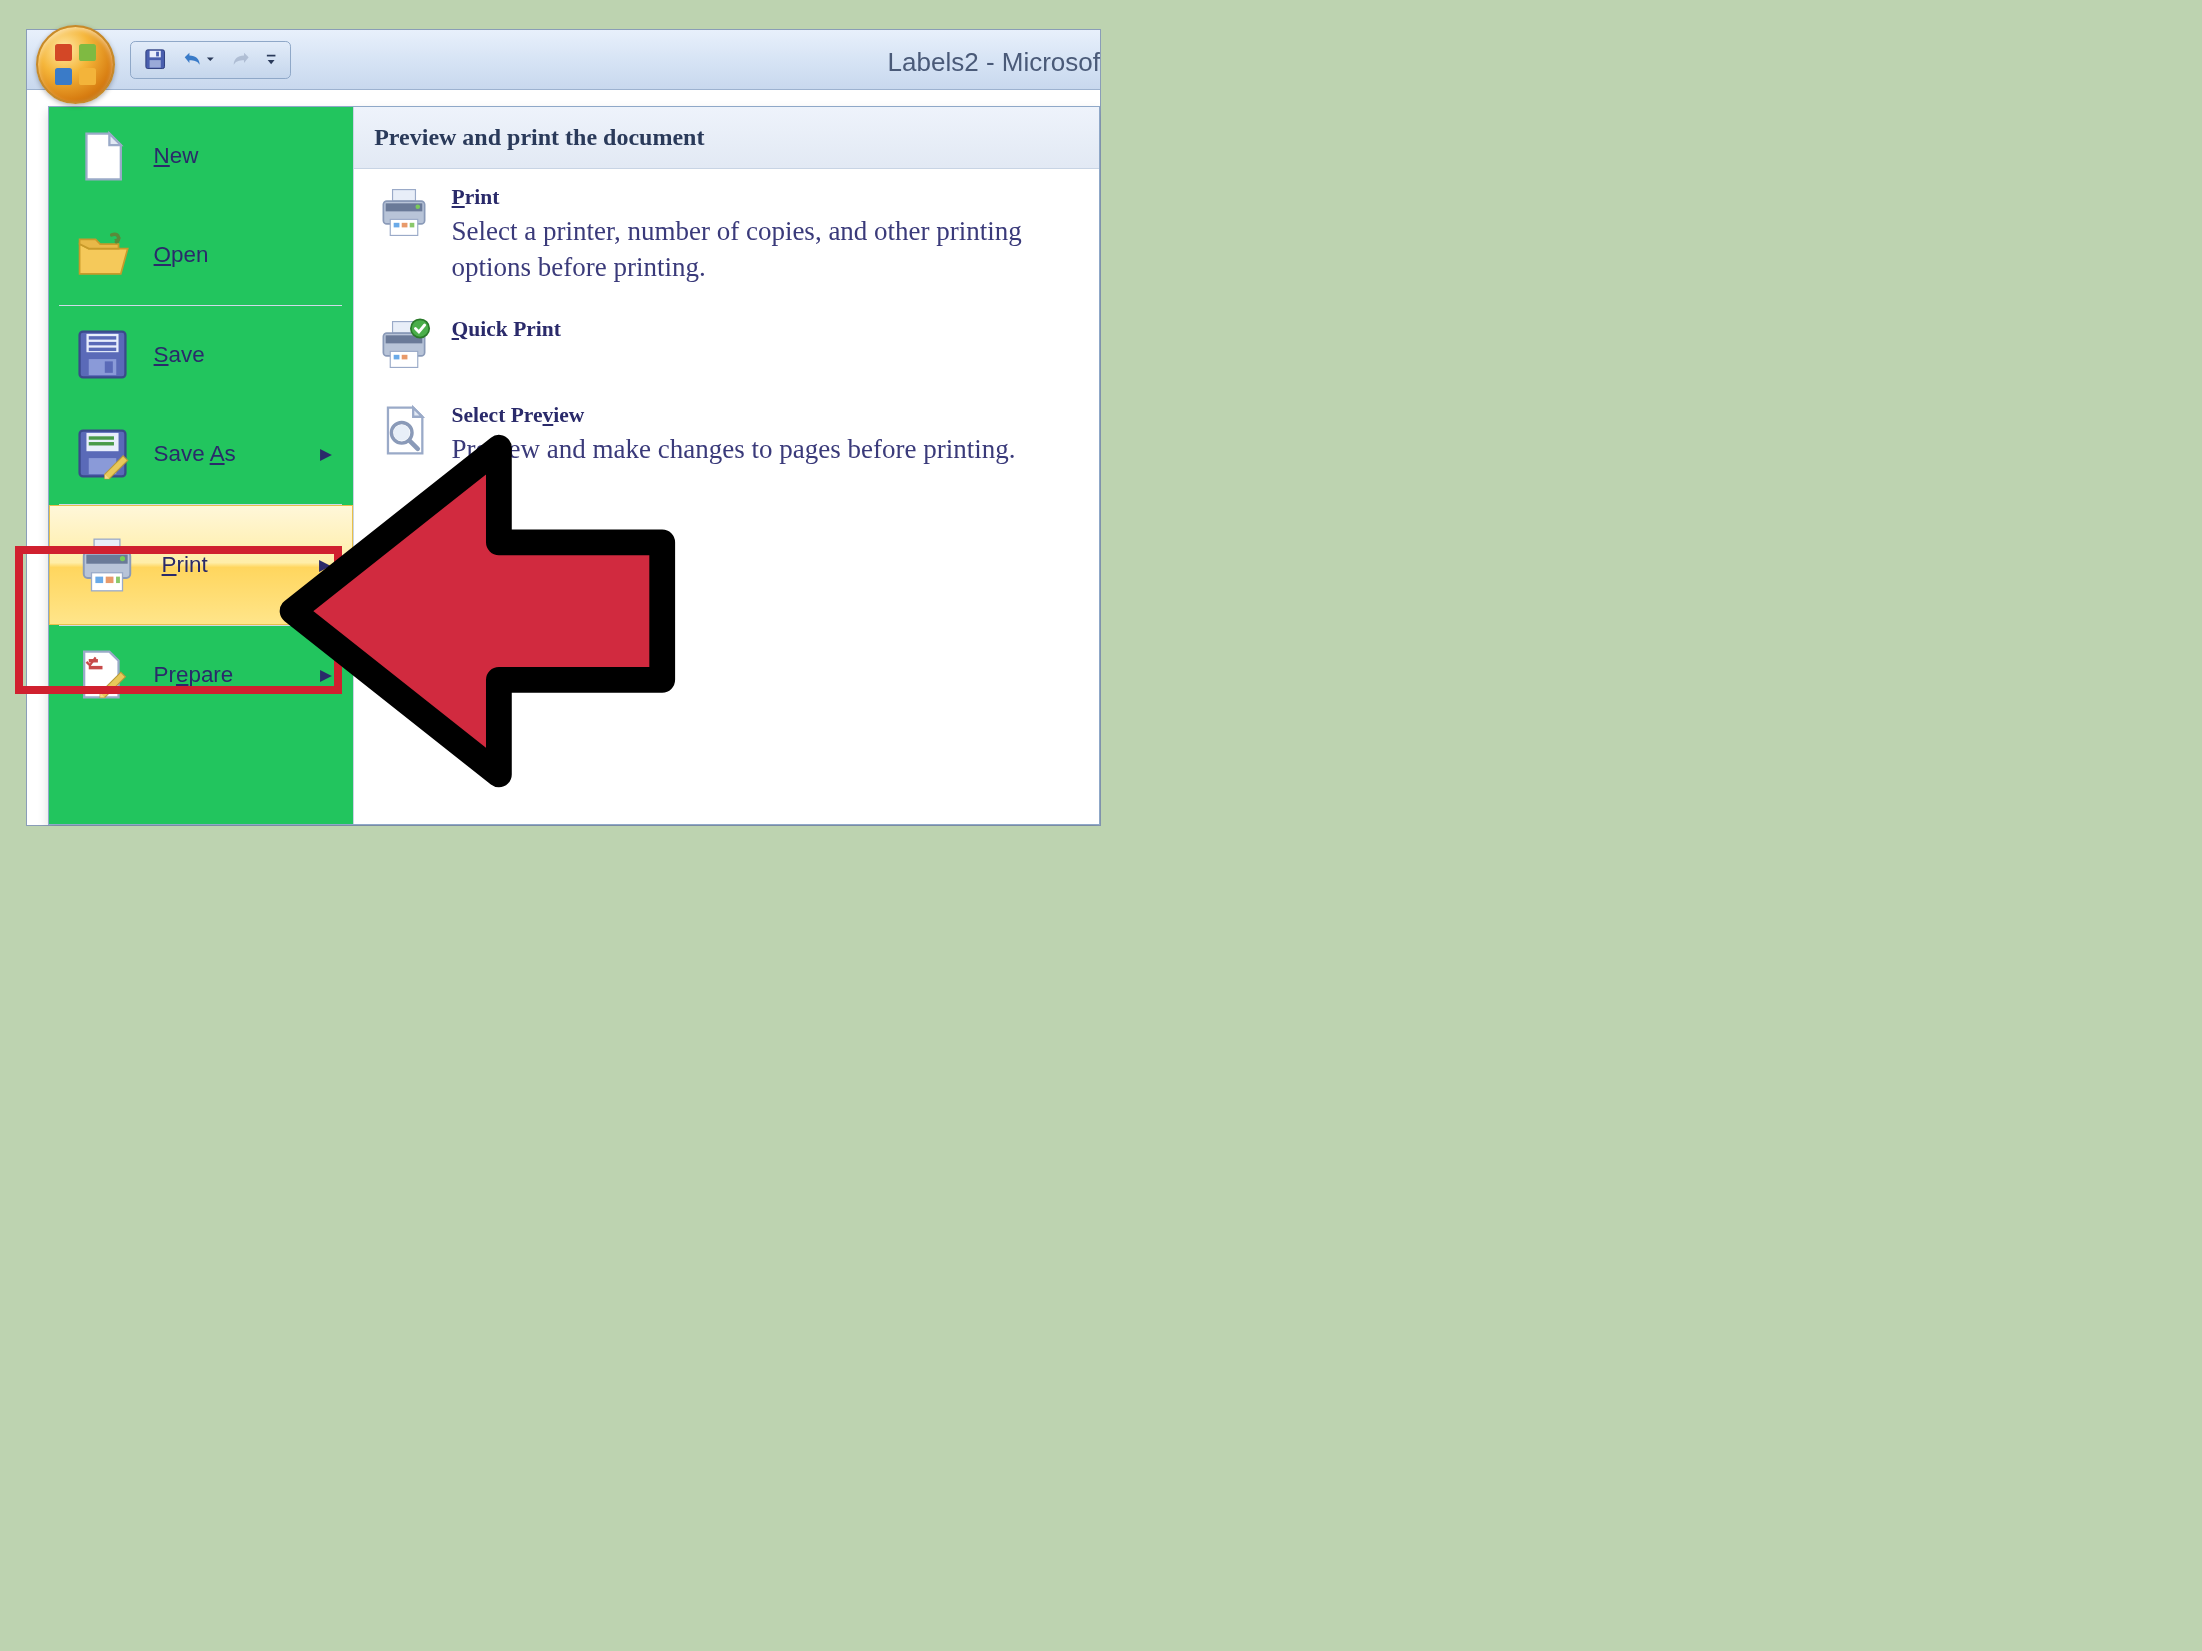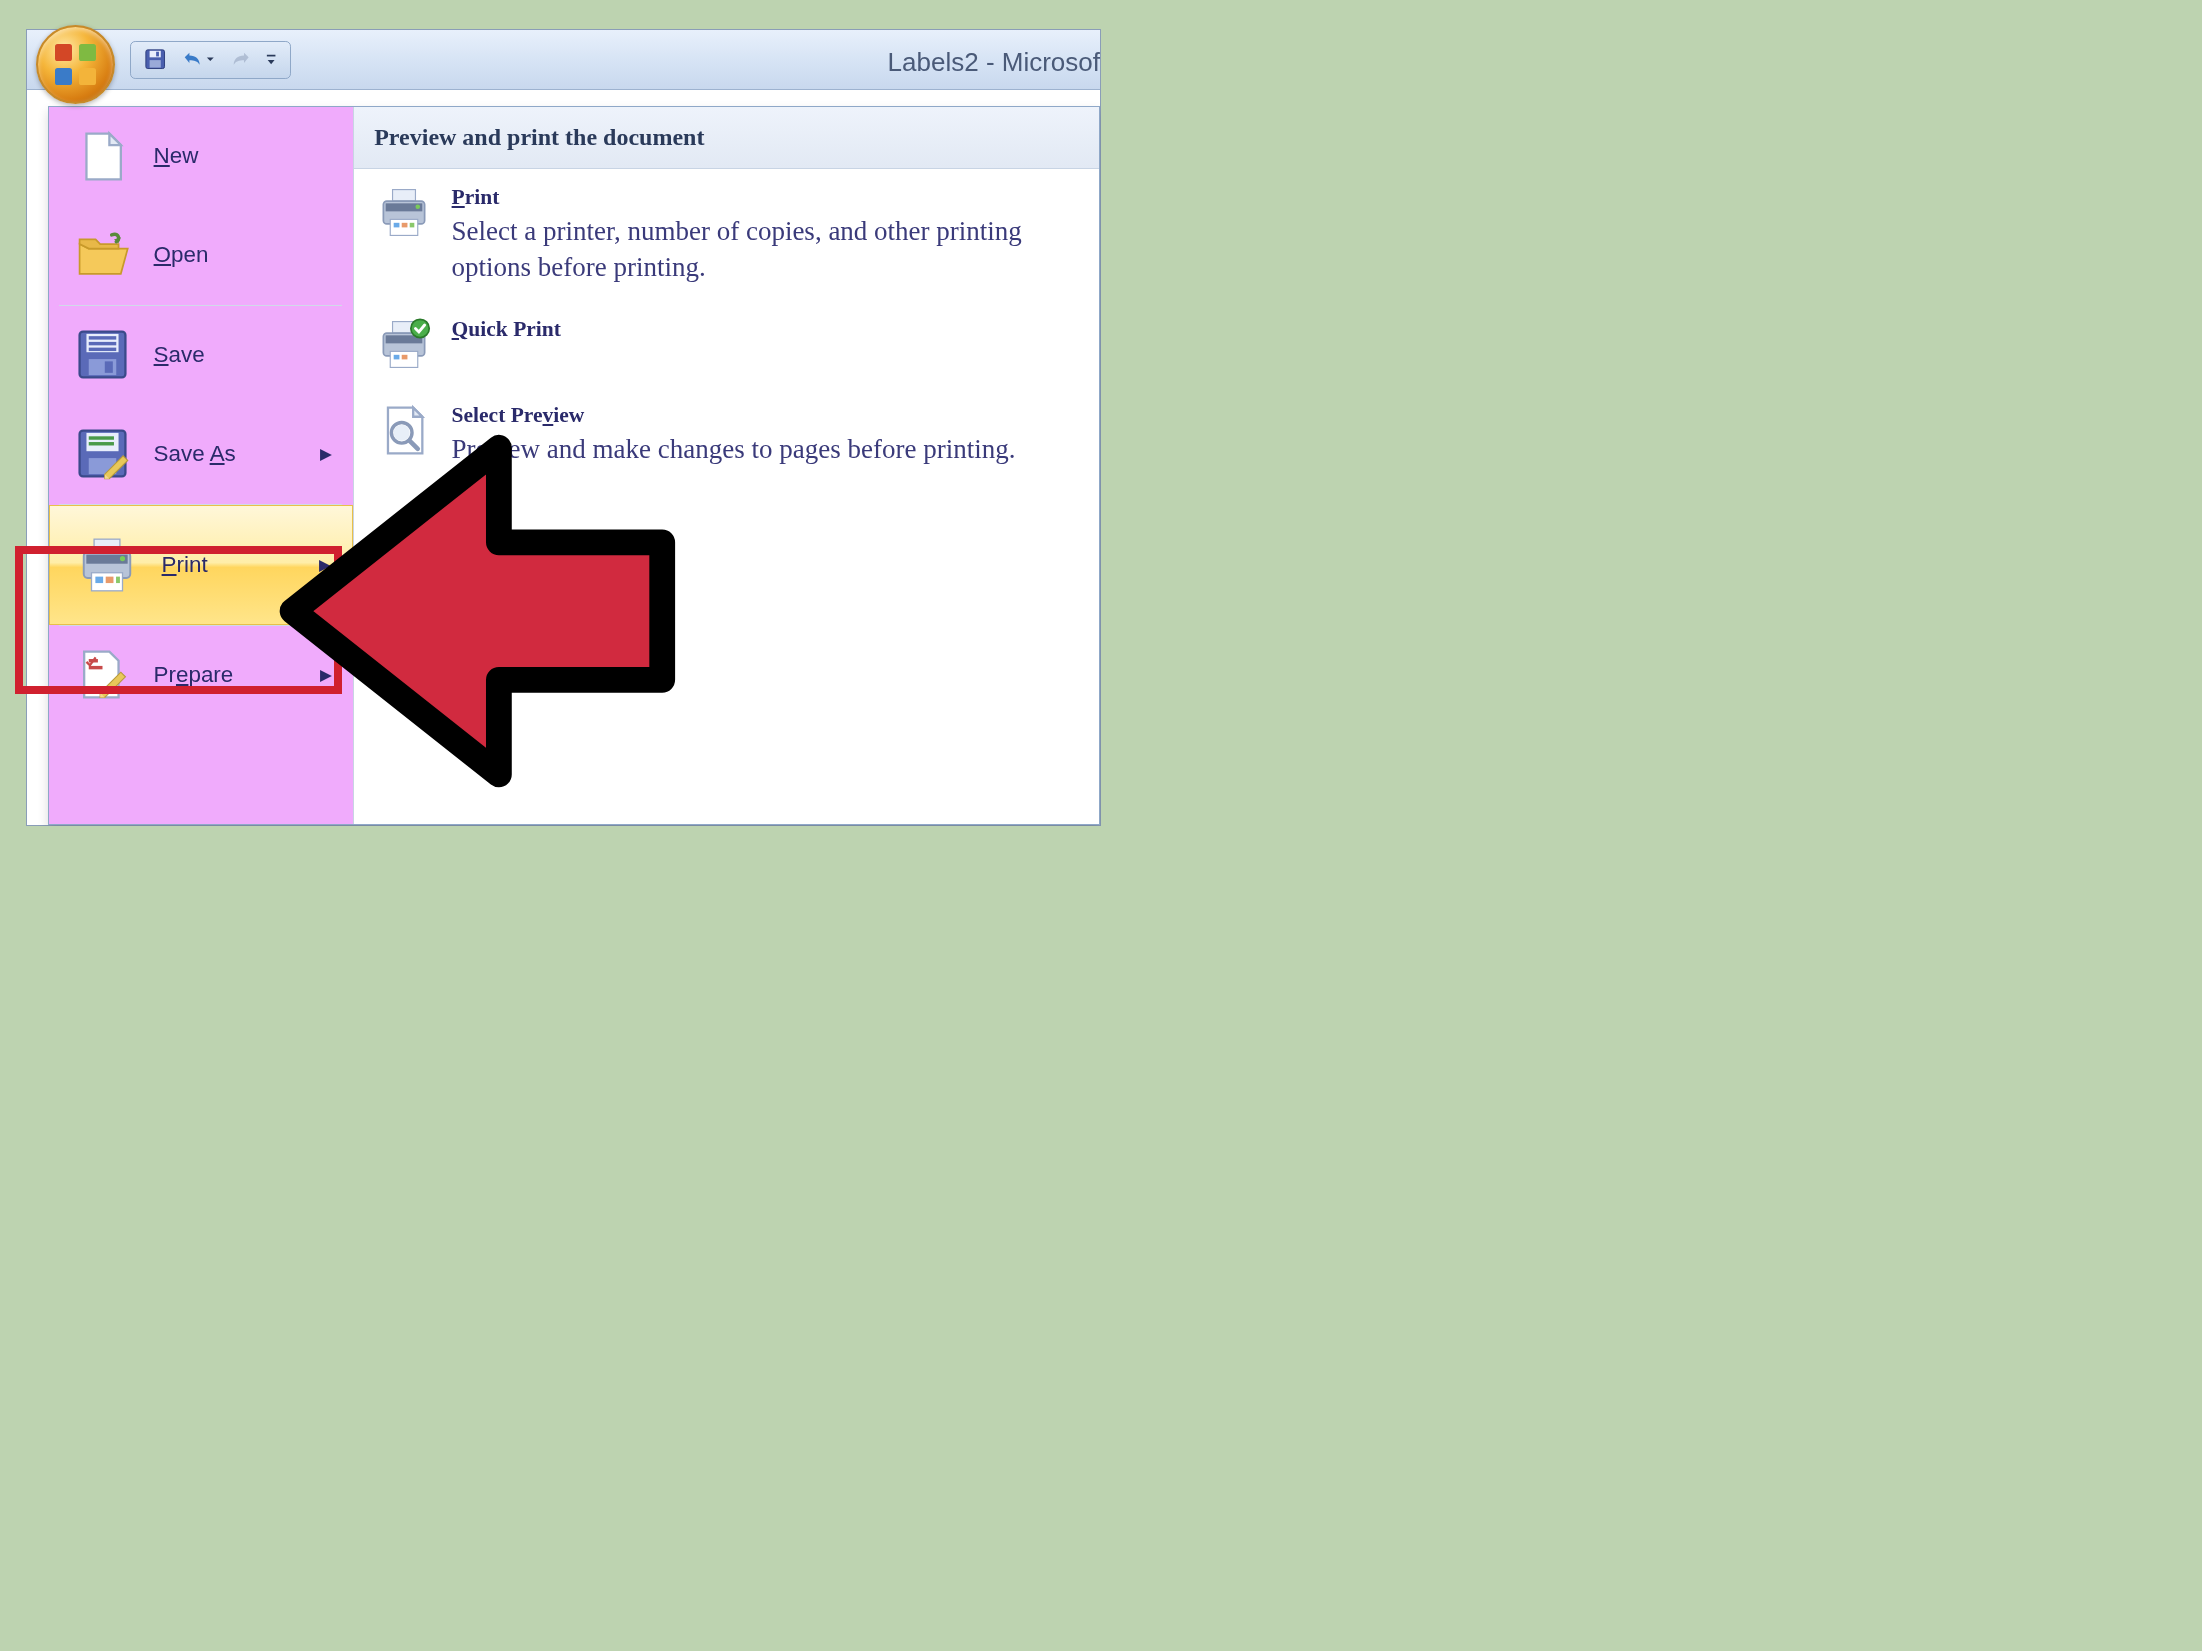"New" .left-panel { background: #f0abfc -> #22c55e }
